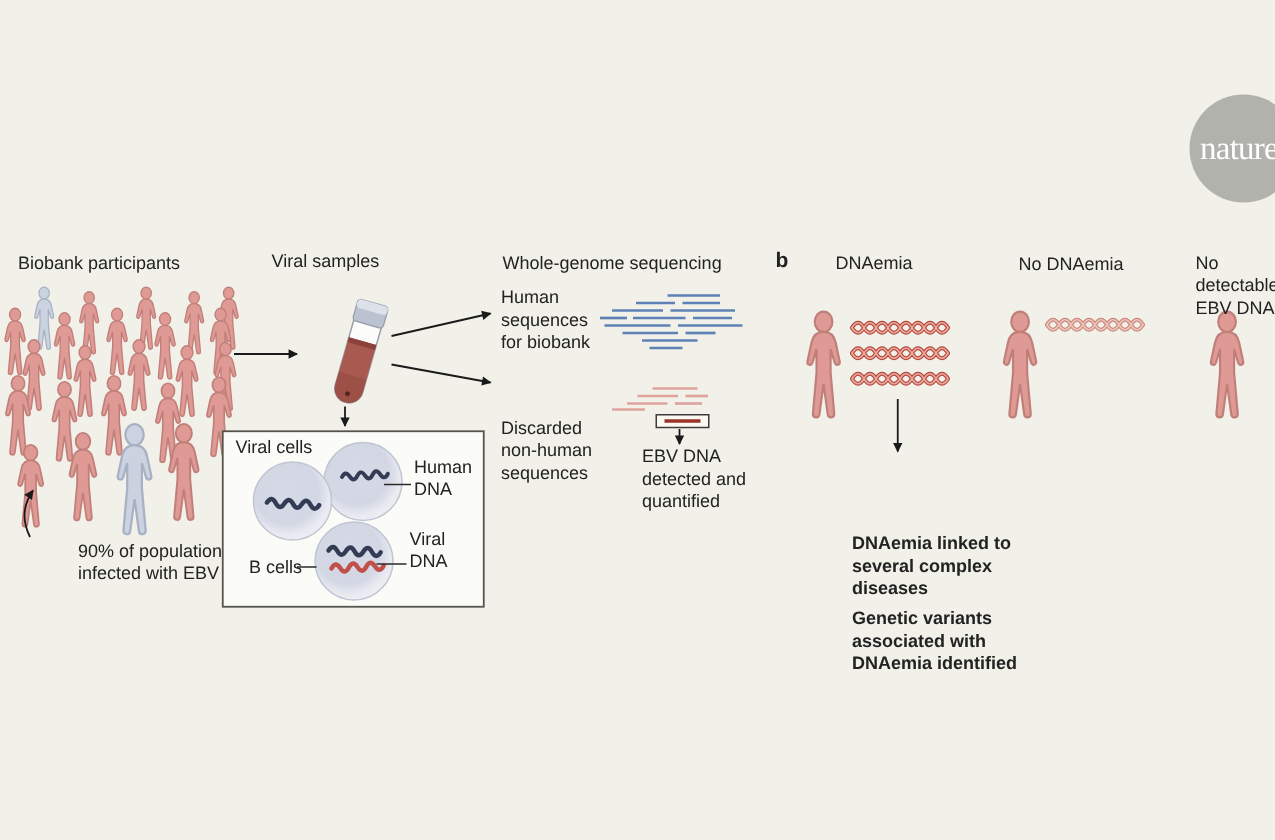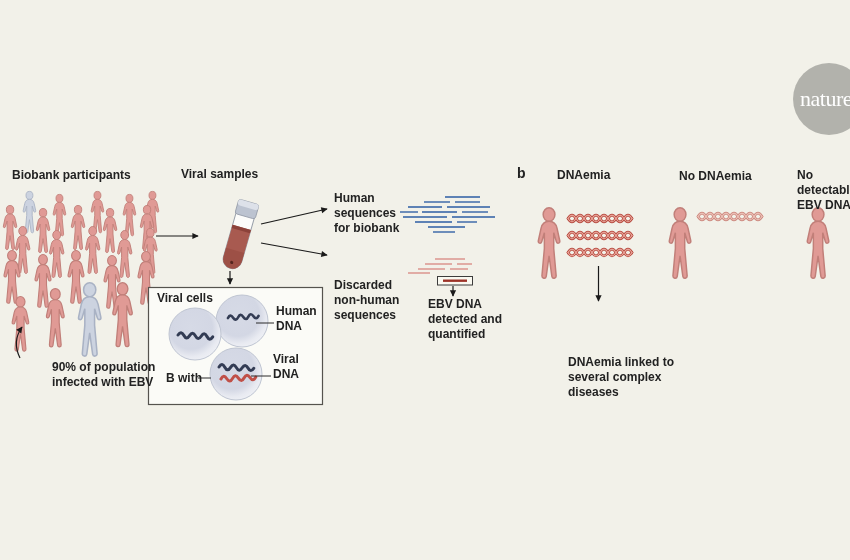"Biobank participants" .lbl { font-weight: bold -> none }
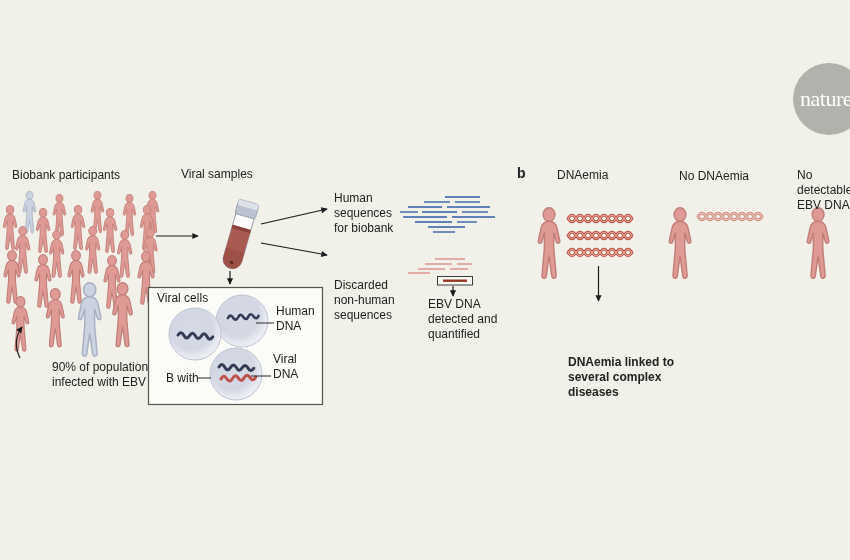"Whole-genome sequencing" div.lbl { html: none -> <div>Whole-genome sequencing</div> }
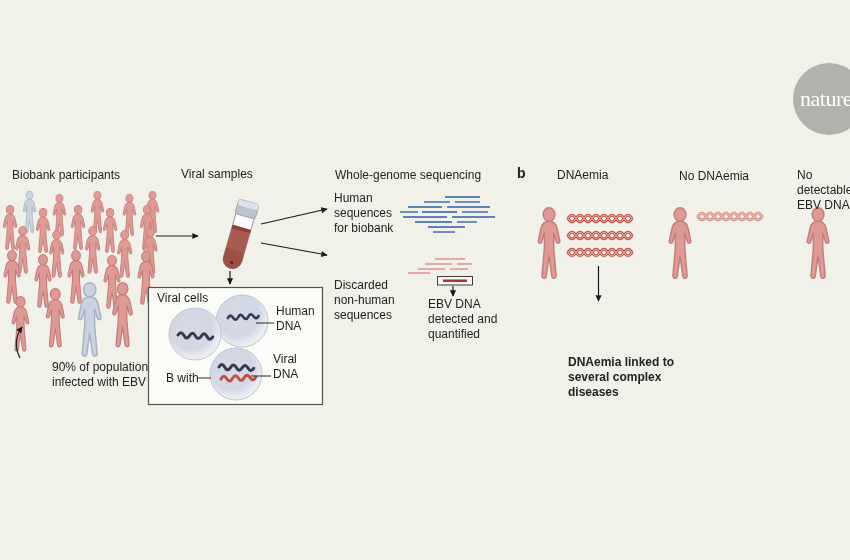"B with" div.lbl { text: with -> cells }
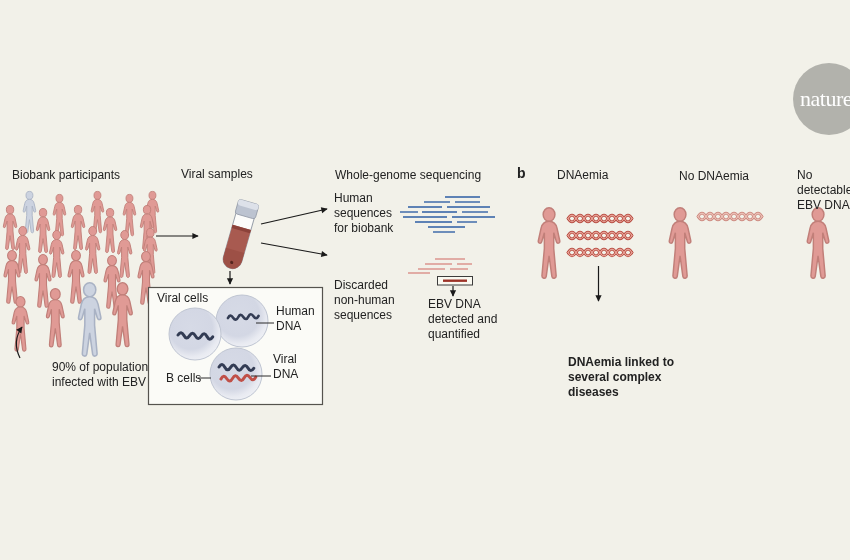"Genetic variants" div.lbl { html: none -> <div>Genetic variants associated with DNAemia identified</div> }
